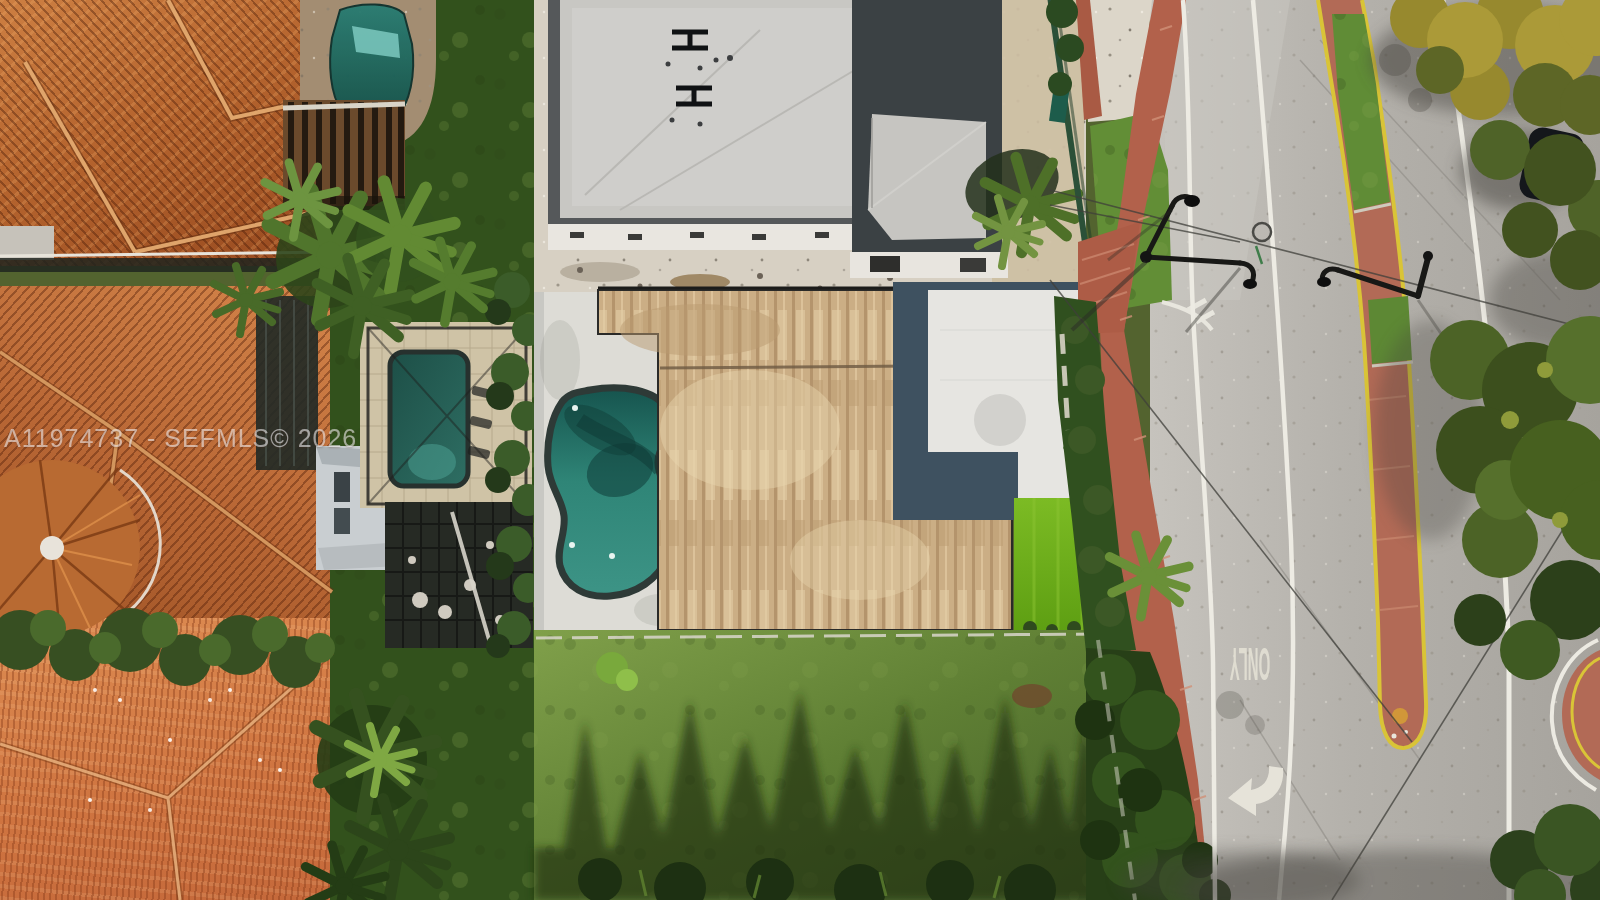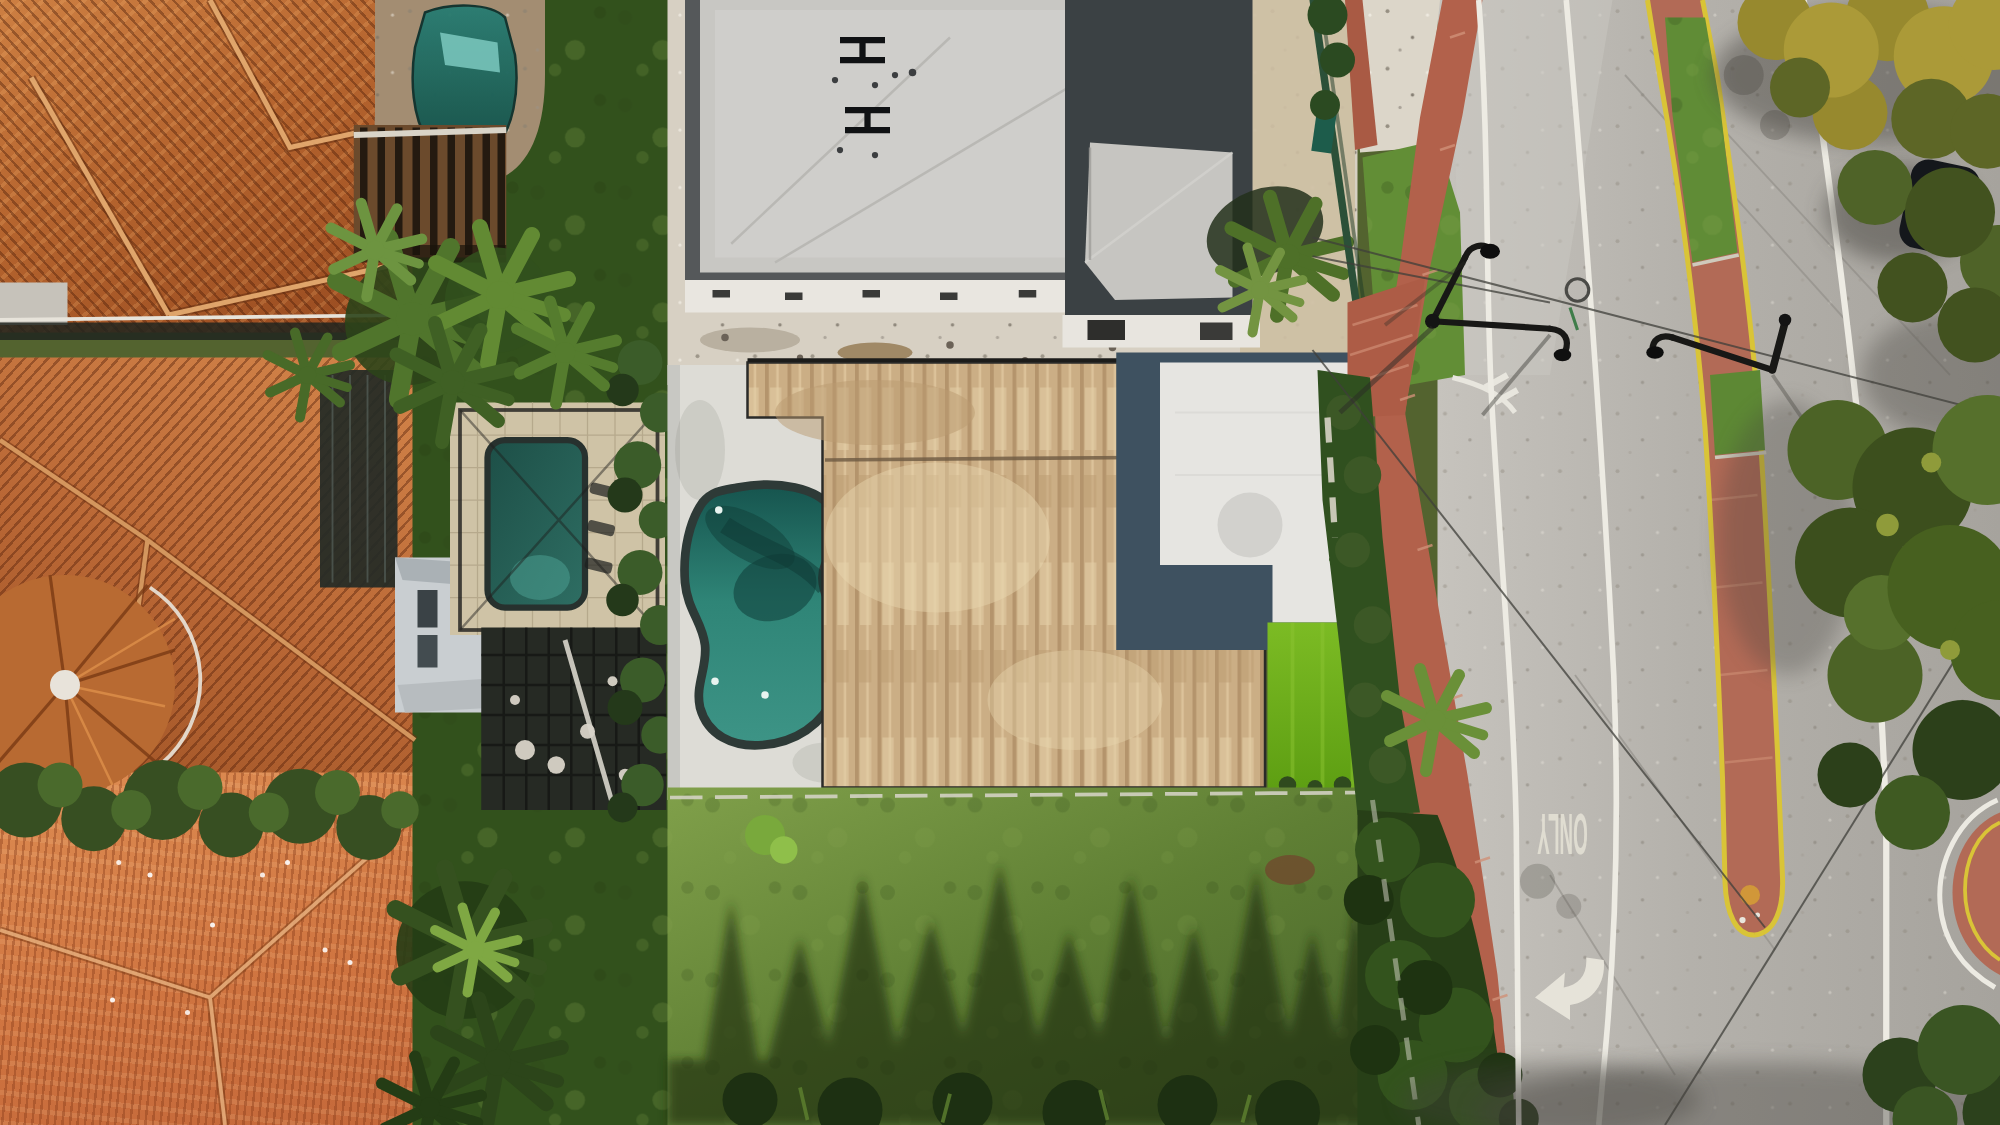"A11974737 - SEFMLS© 2026" div.watermark { html: none -> <div>A11974737 - SEFMLS© 2026</div> }
